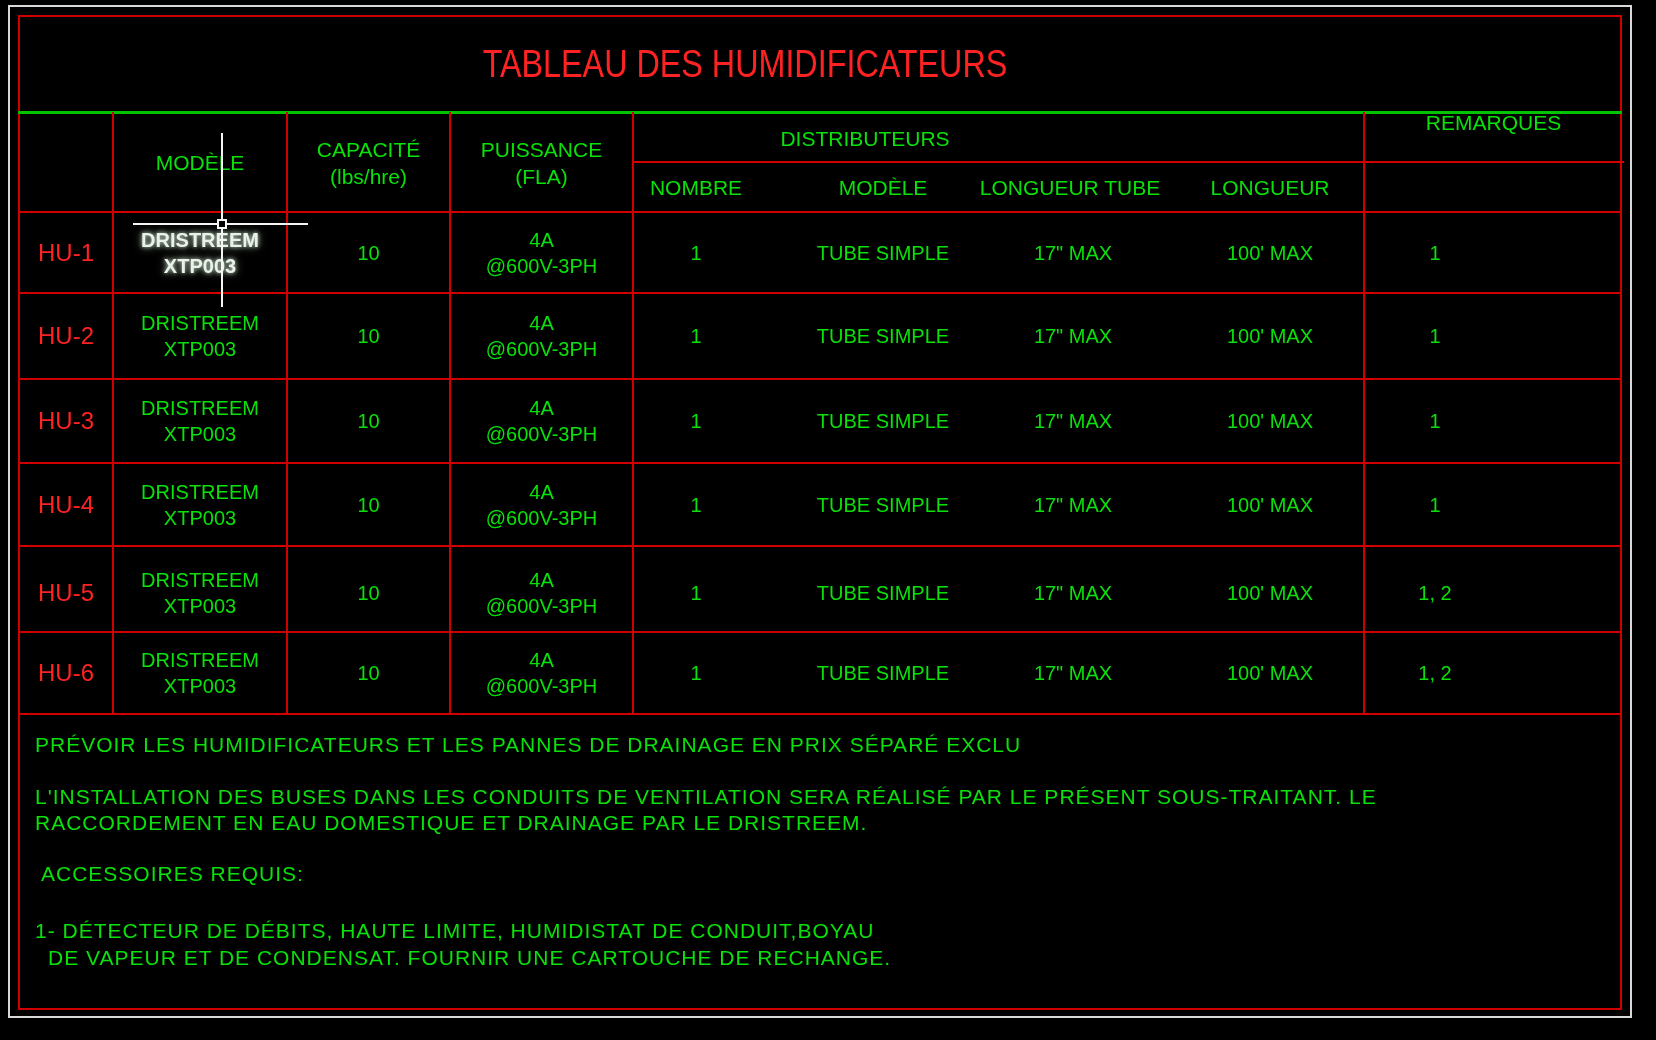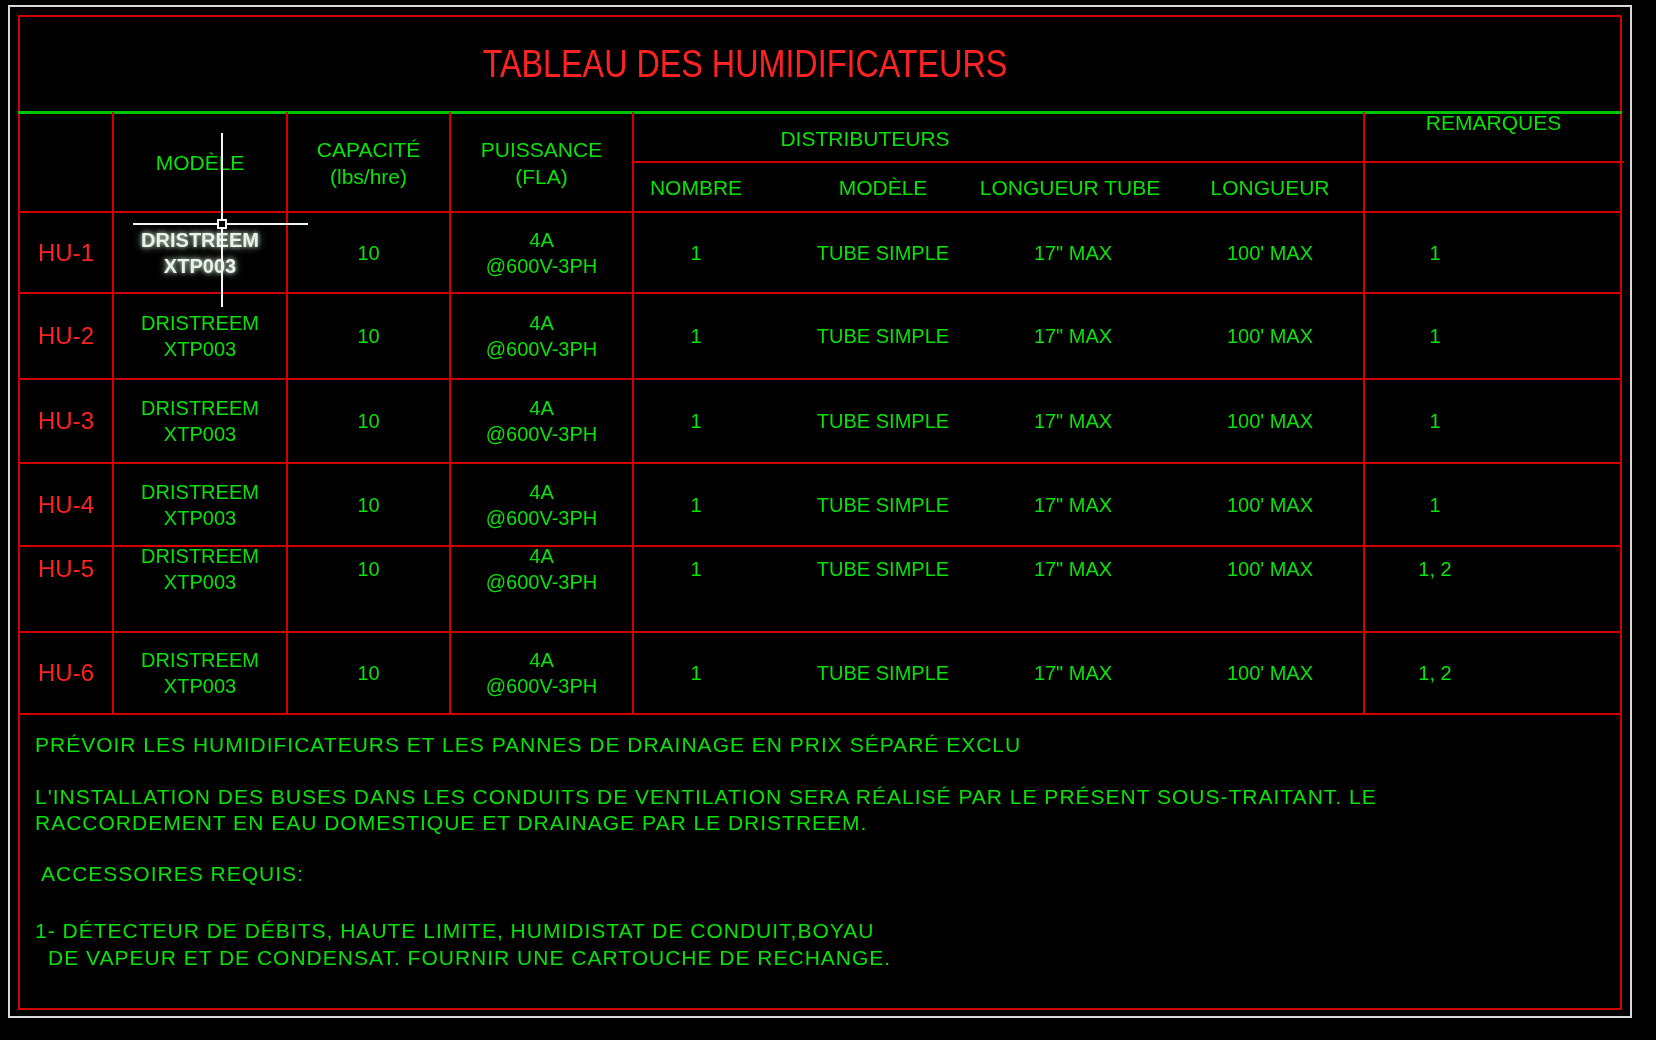"HU-5" .r4 { top: 527px -> 551px }
